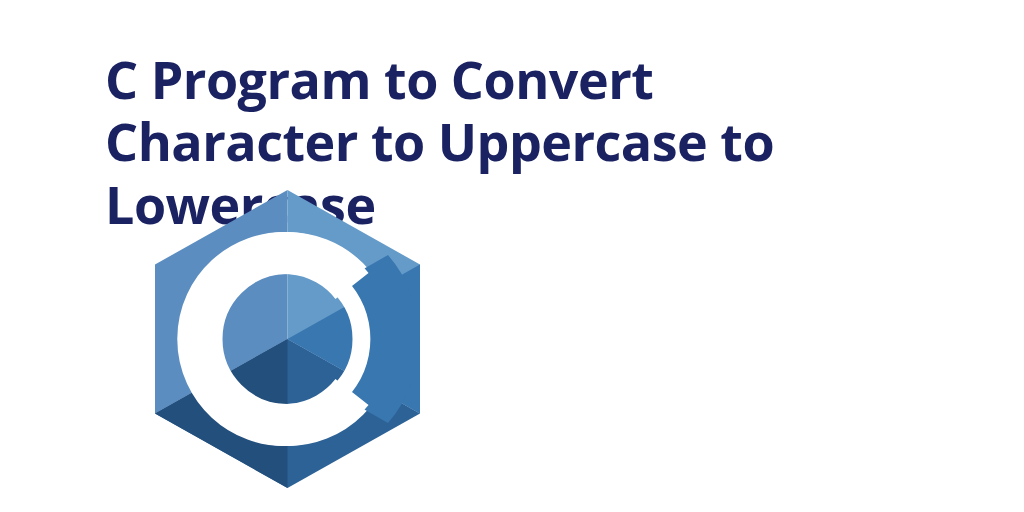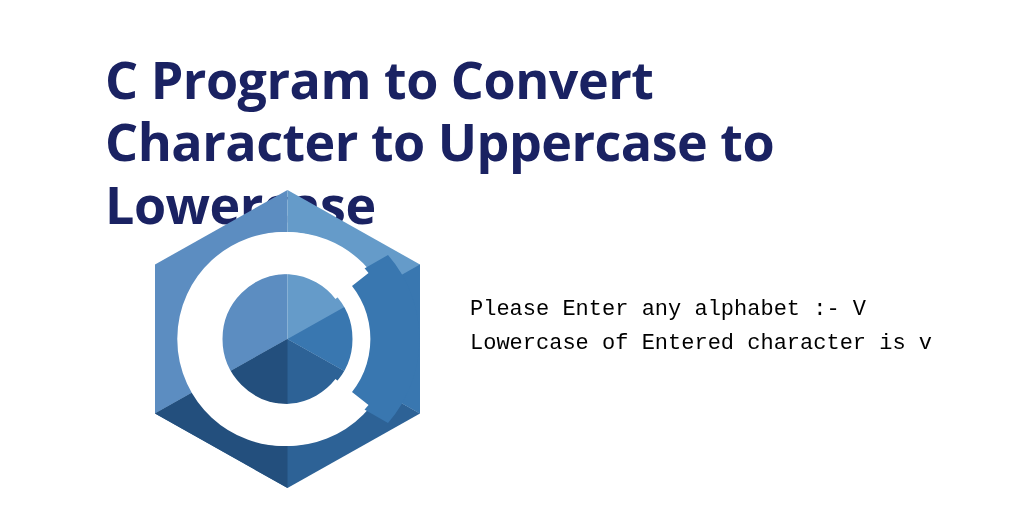"Please Enter any alphabet :-" div.output { html: <div><span>Please Enter any alphabet :- V</span> <span>Lowercase of Entered character is v</span></div> -> none }
